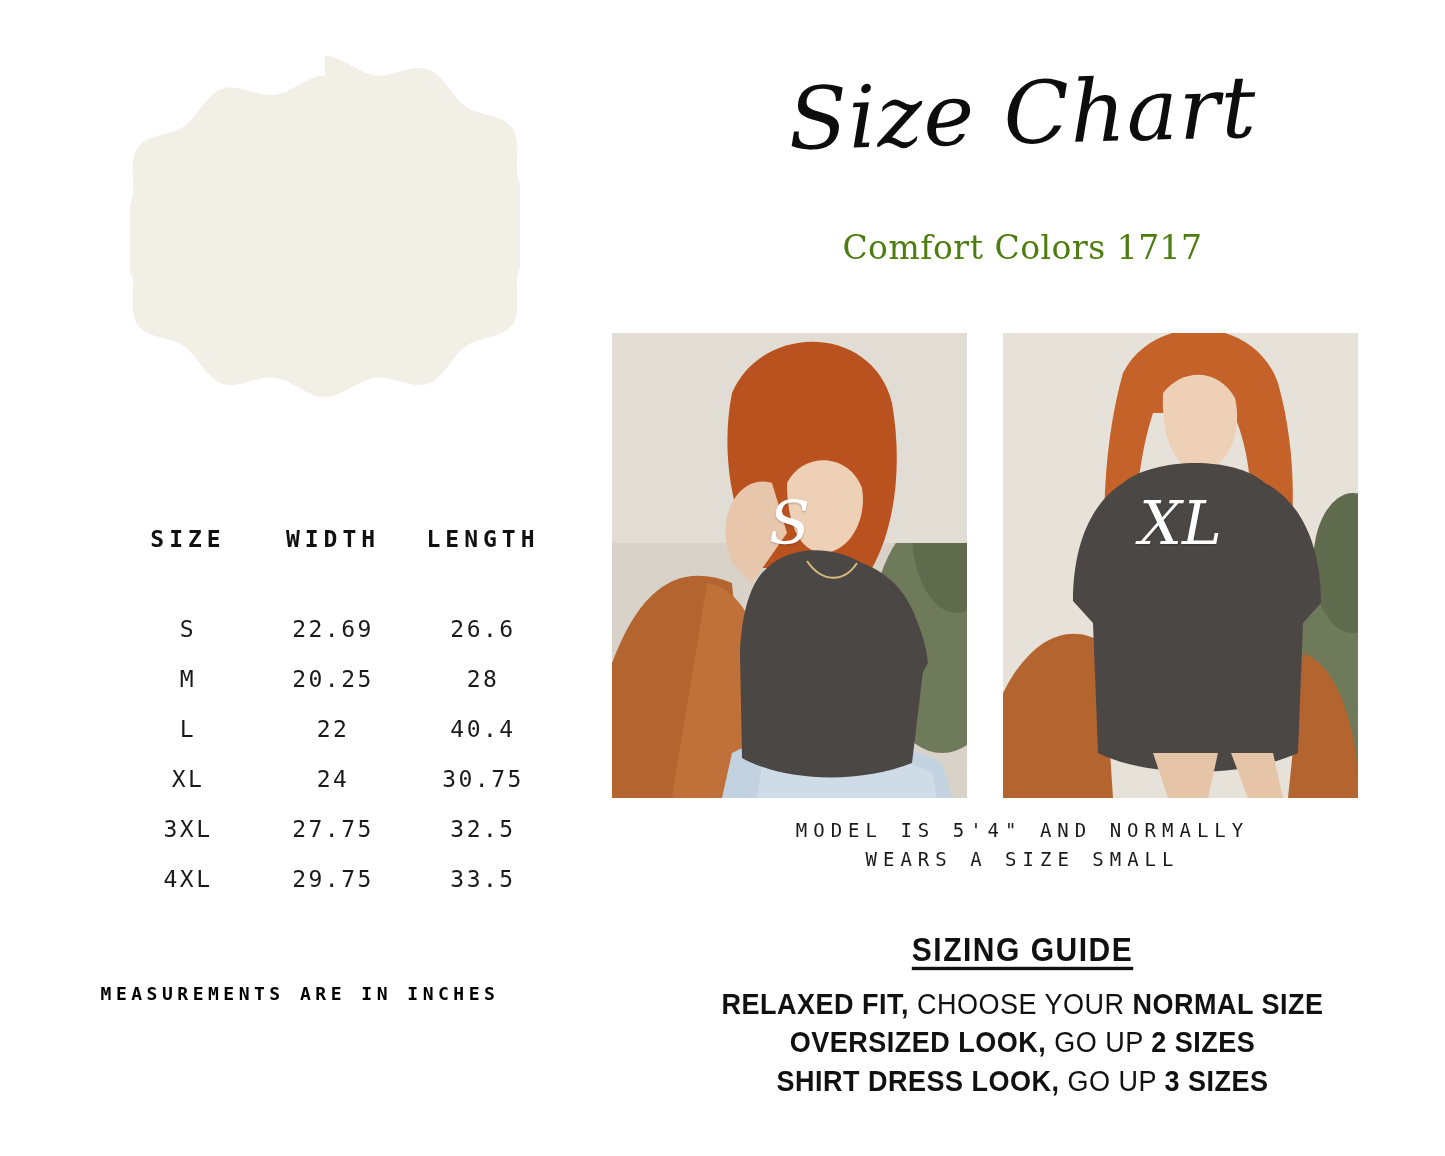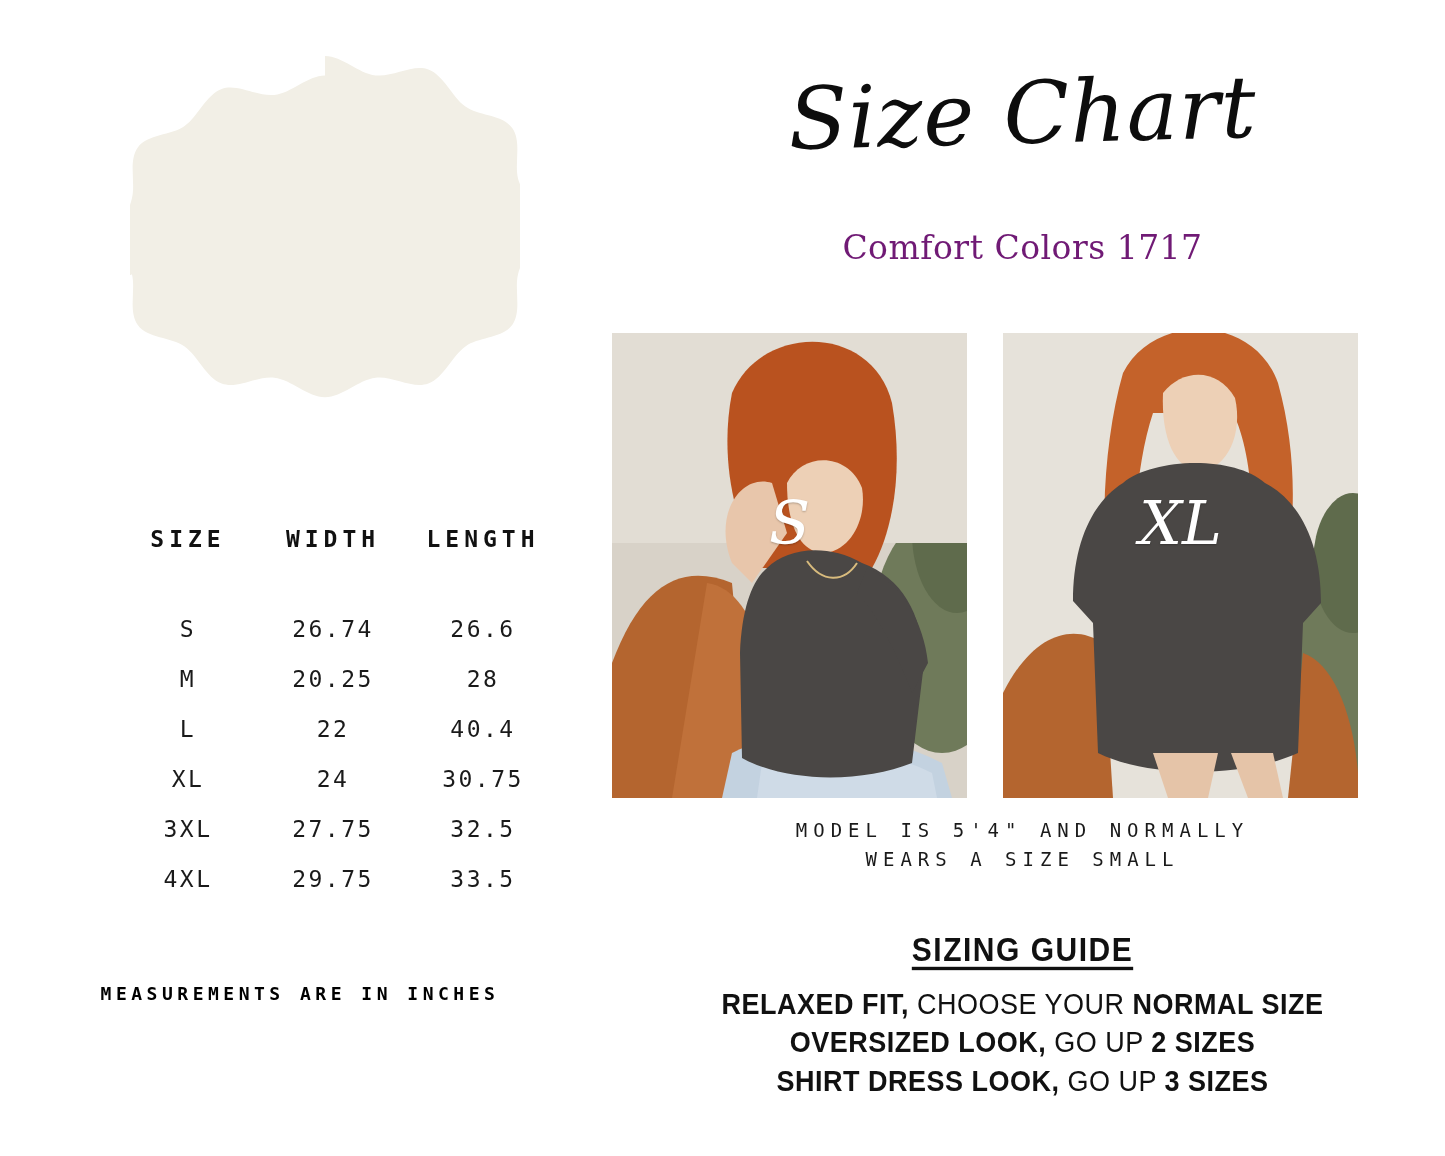"Comfort Colors 1717" .brand-line { color: #701a75 -> #4d7c0f }
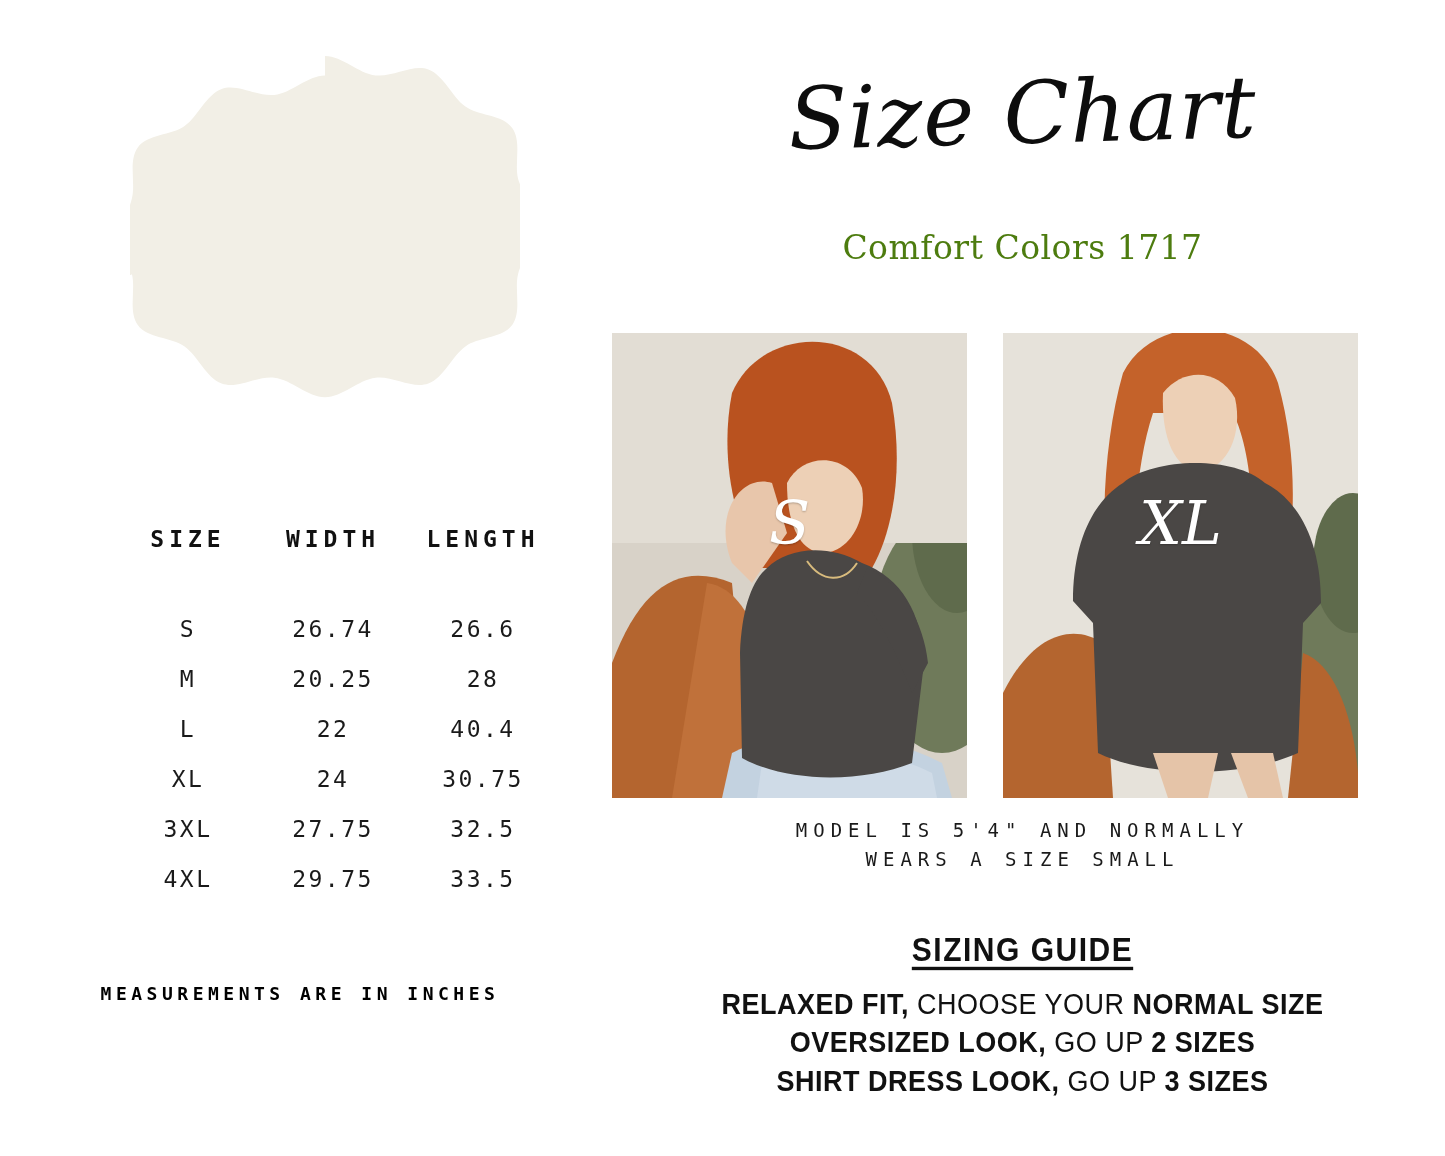"26.74" td { text: 26.74 -> 22.69 }
